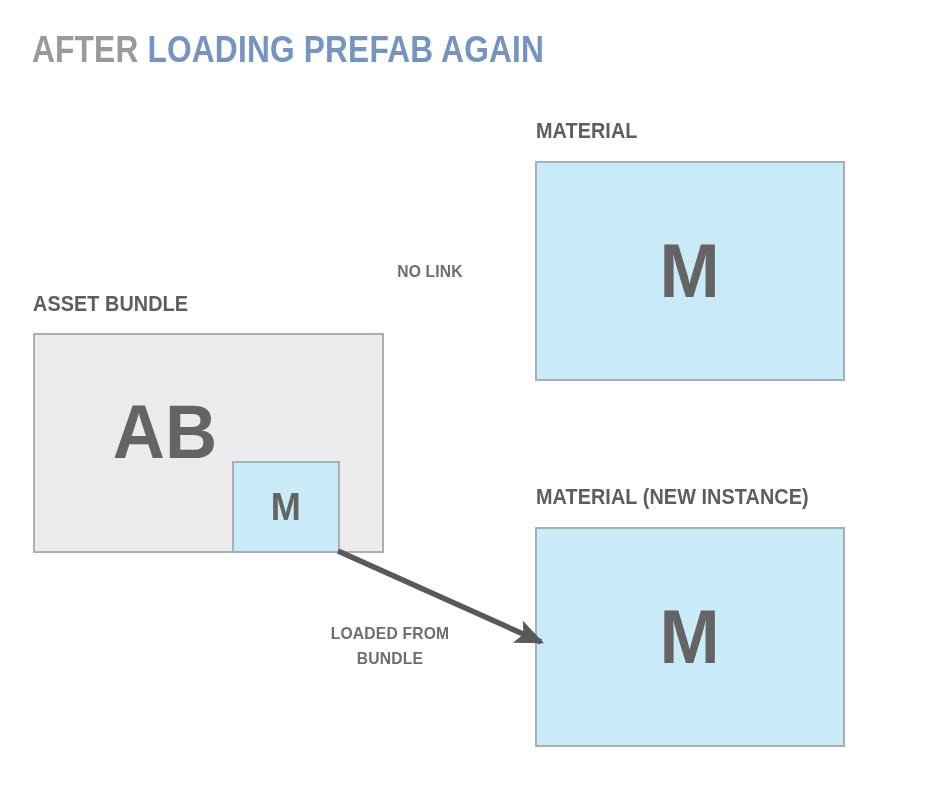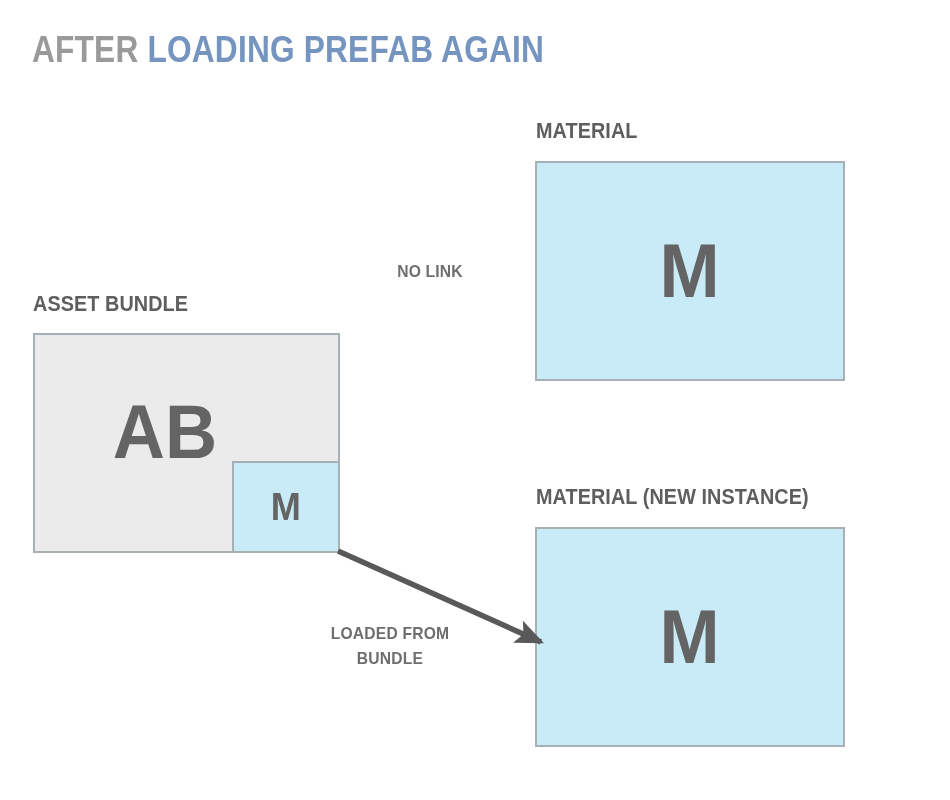"AB" #box-asset-bundle { width: 307px -> 351px }
